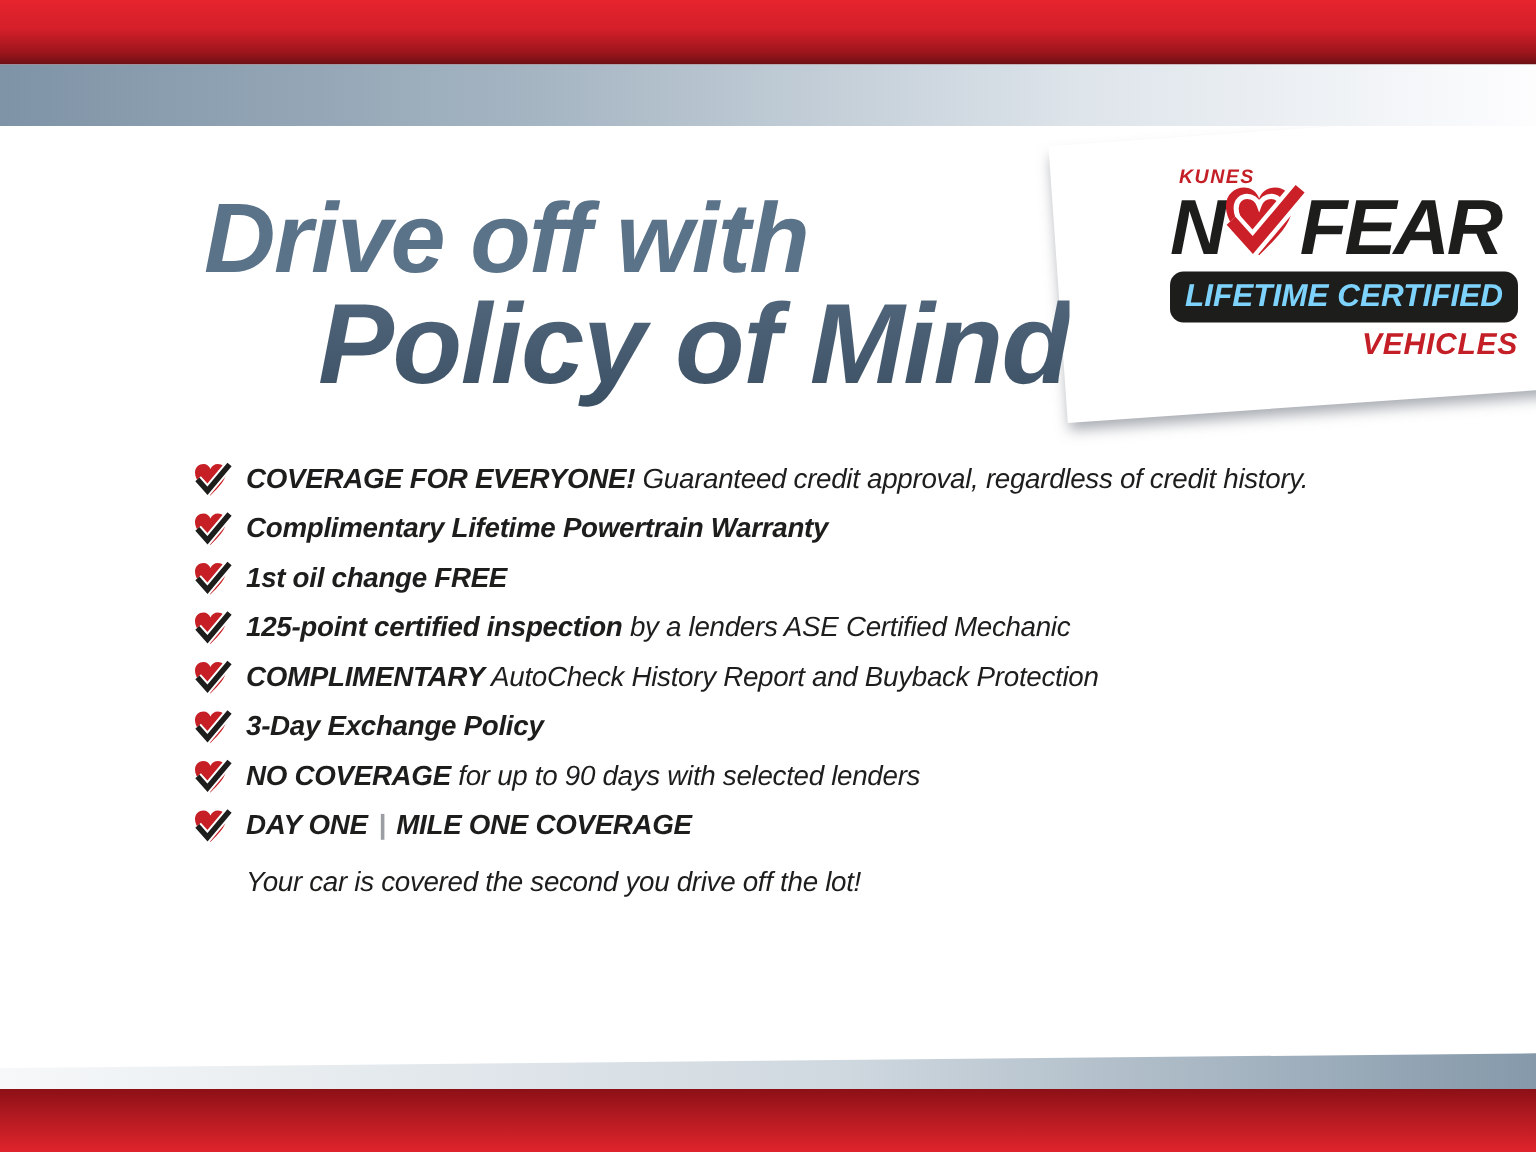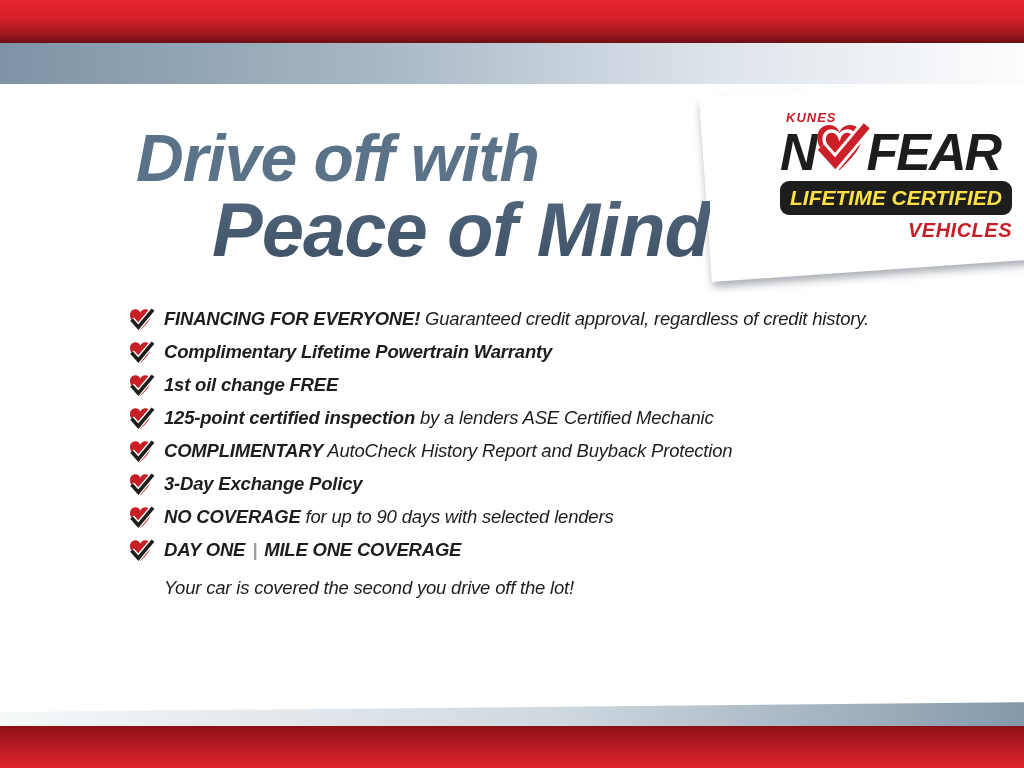"Peace of Mind" div.headline { text: Peace -> Policy }
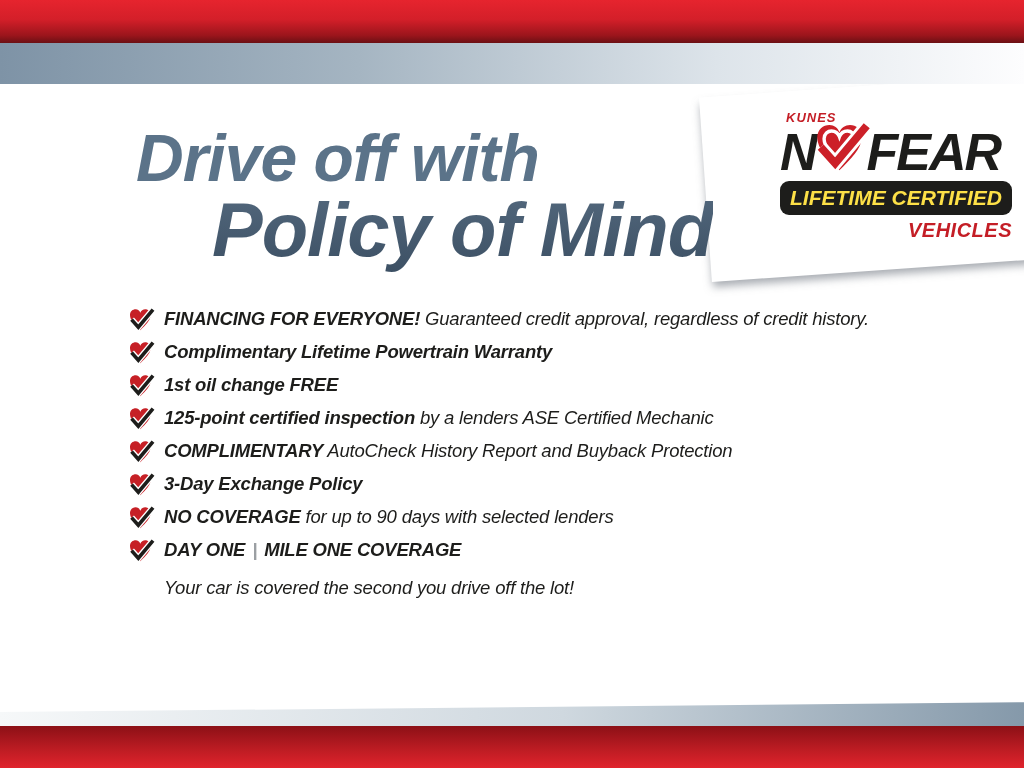"LIFETIME CERTIFIED" .logo-banner { color: #fde047 -> #7dd3fc }
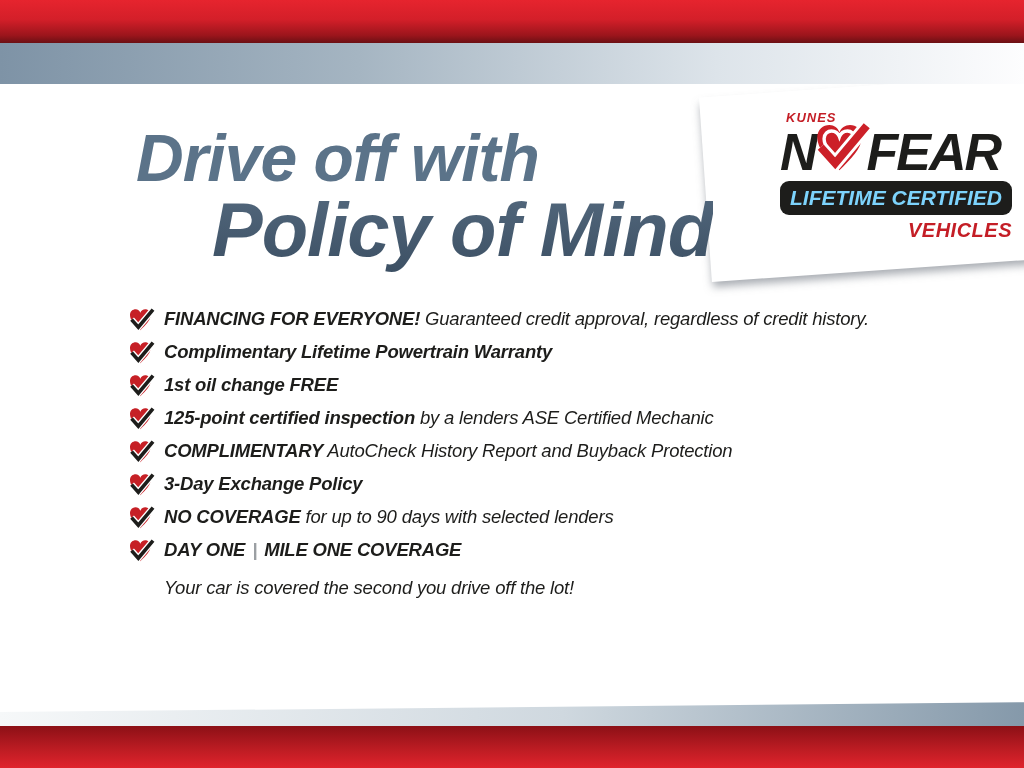"FINANCING FOR EVERYONE!" span.b-bold { text: FINANCING -> COVERAGE }
